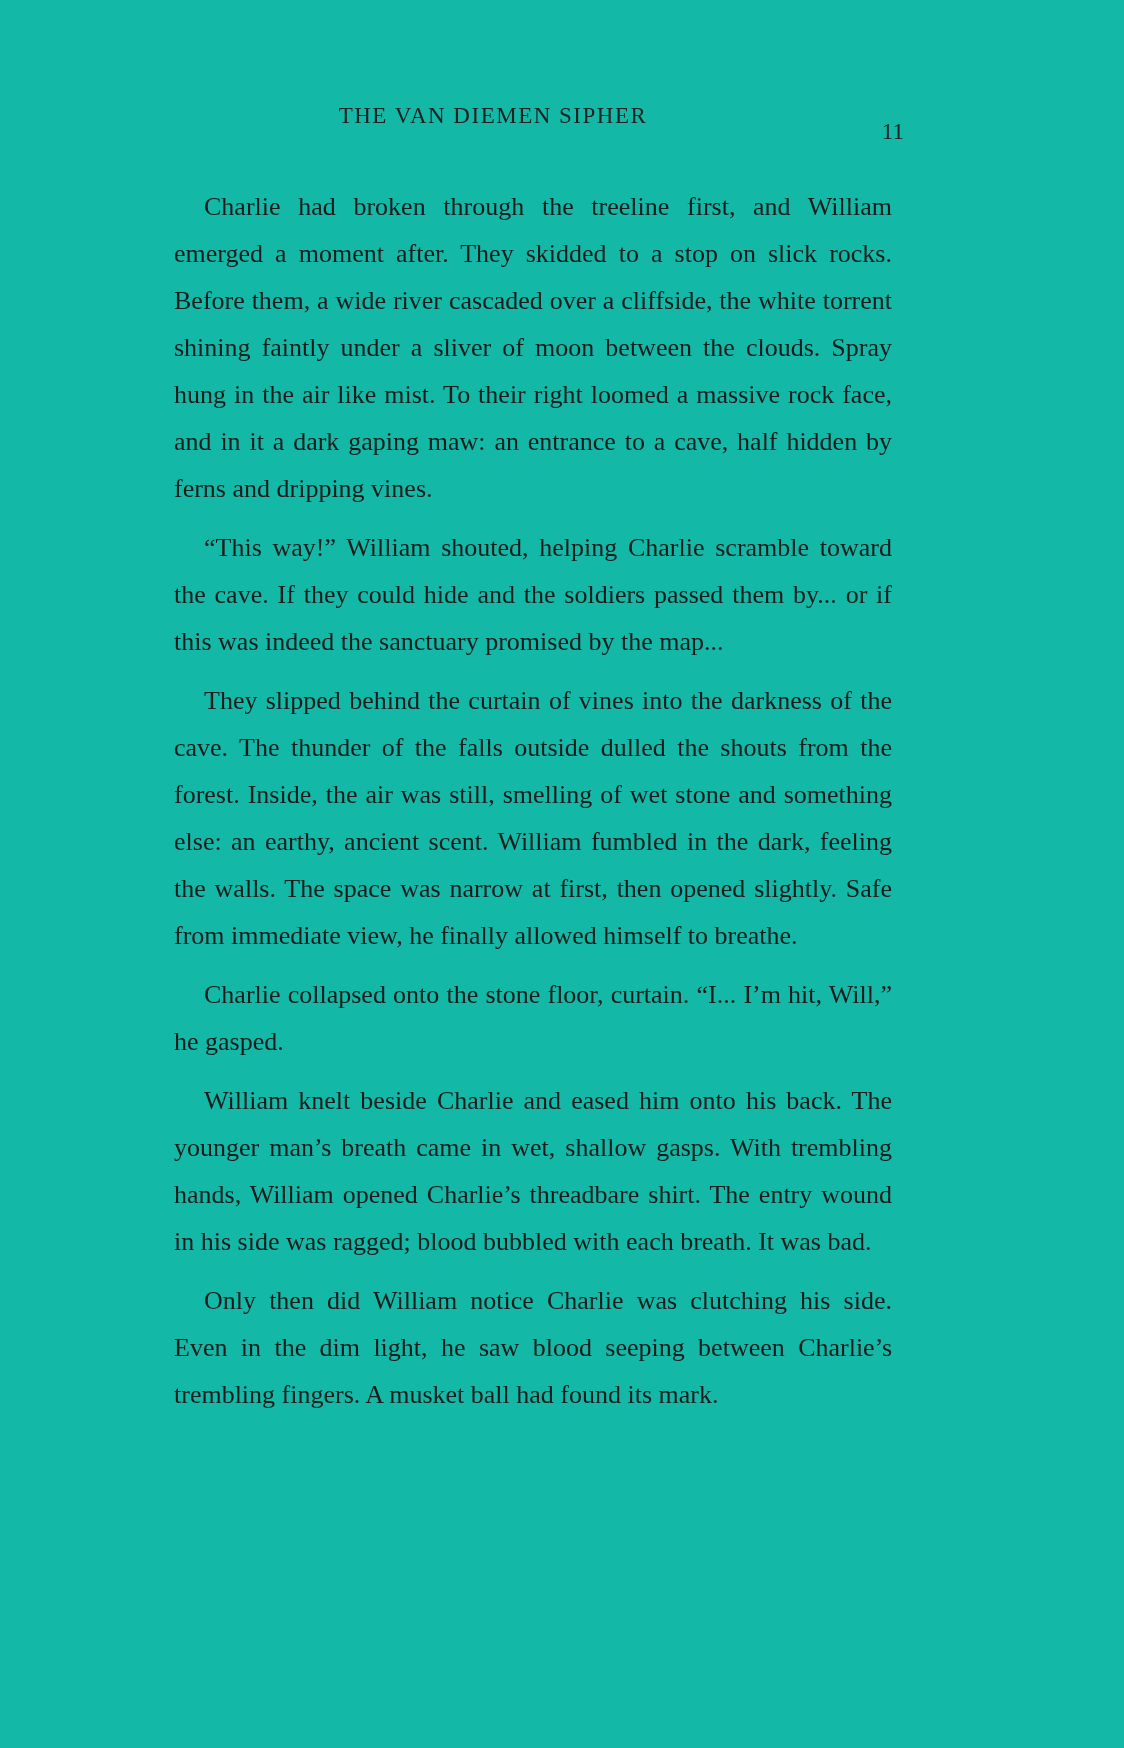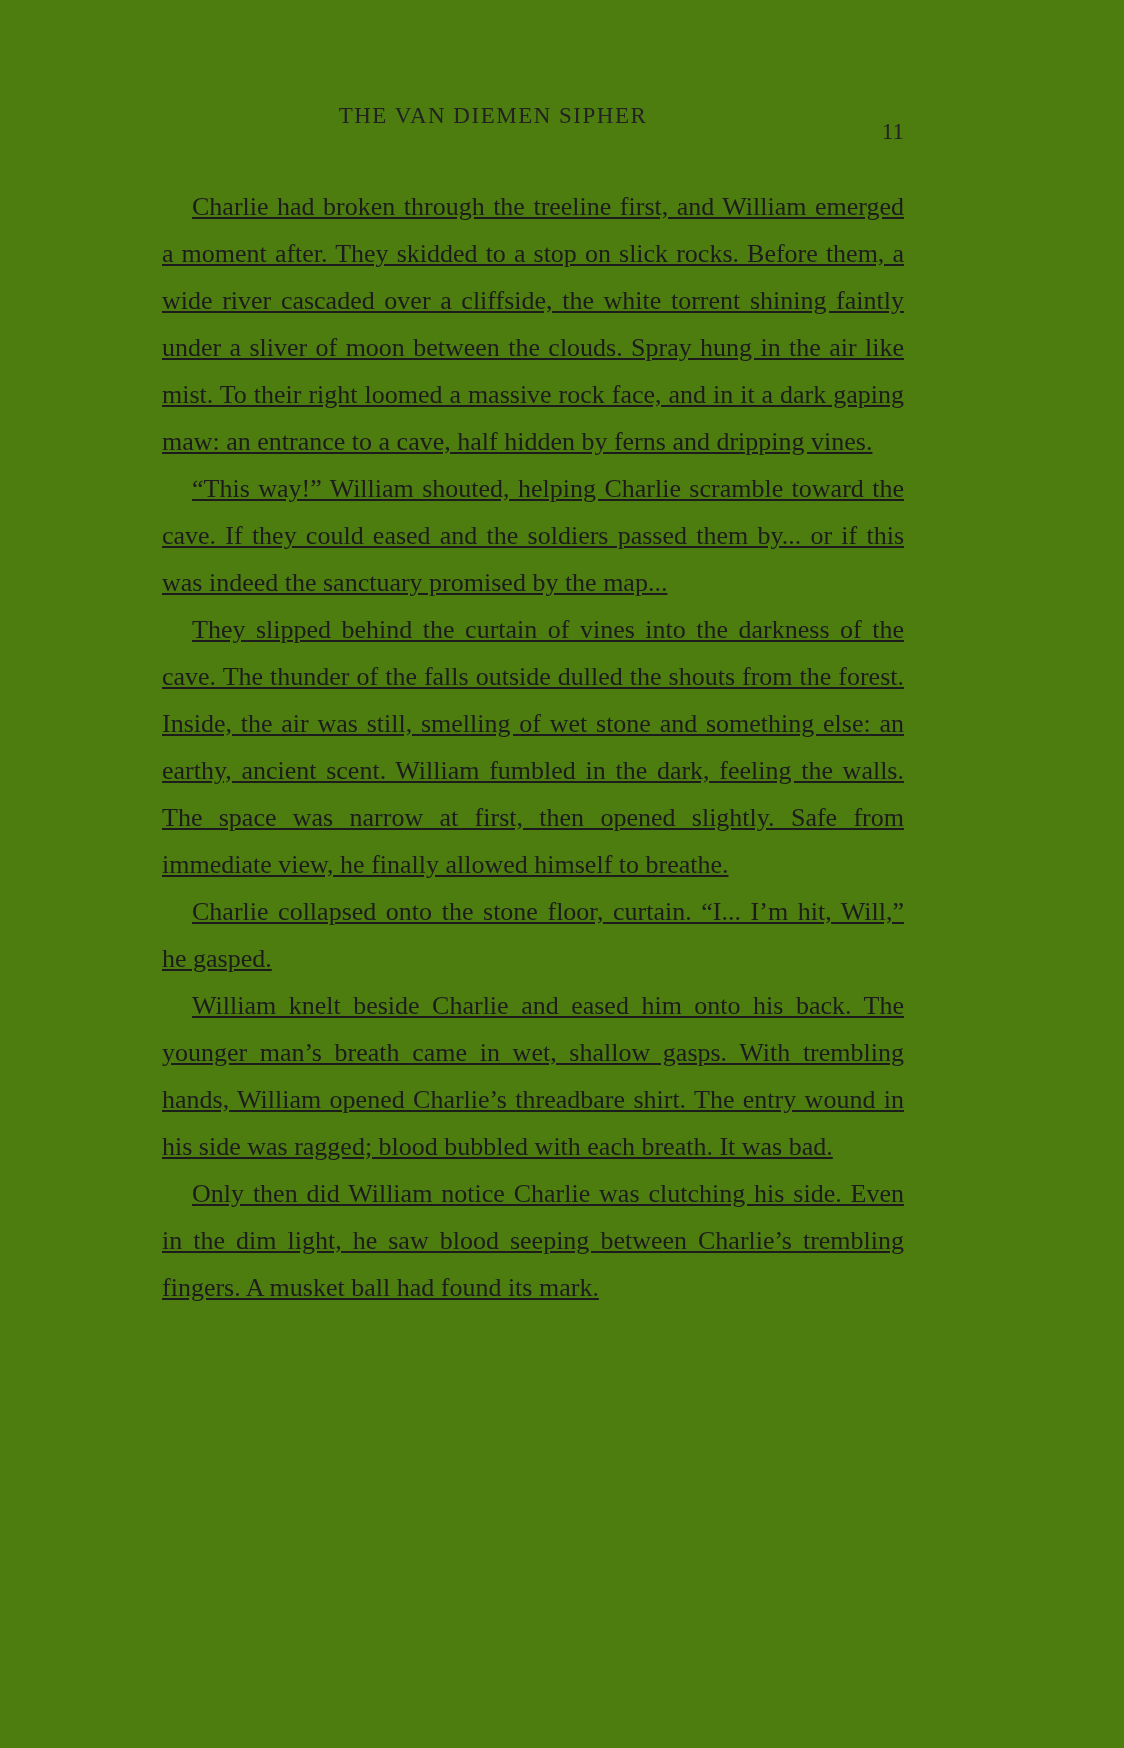"THE VAN DIEMEN SIPHER" .page { background: #4d7c0f -> #14b8a6 }
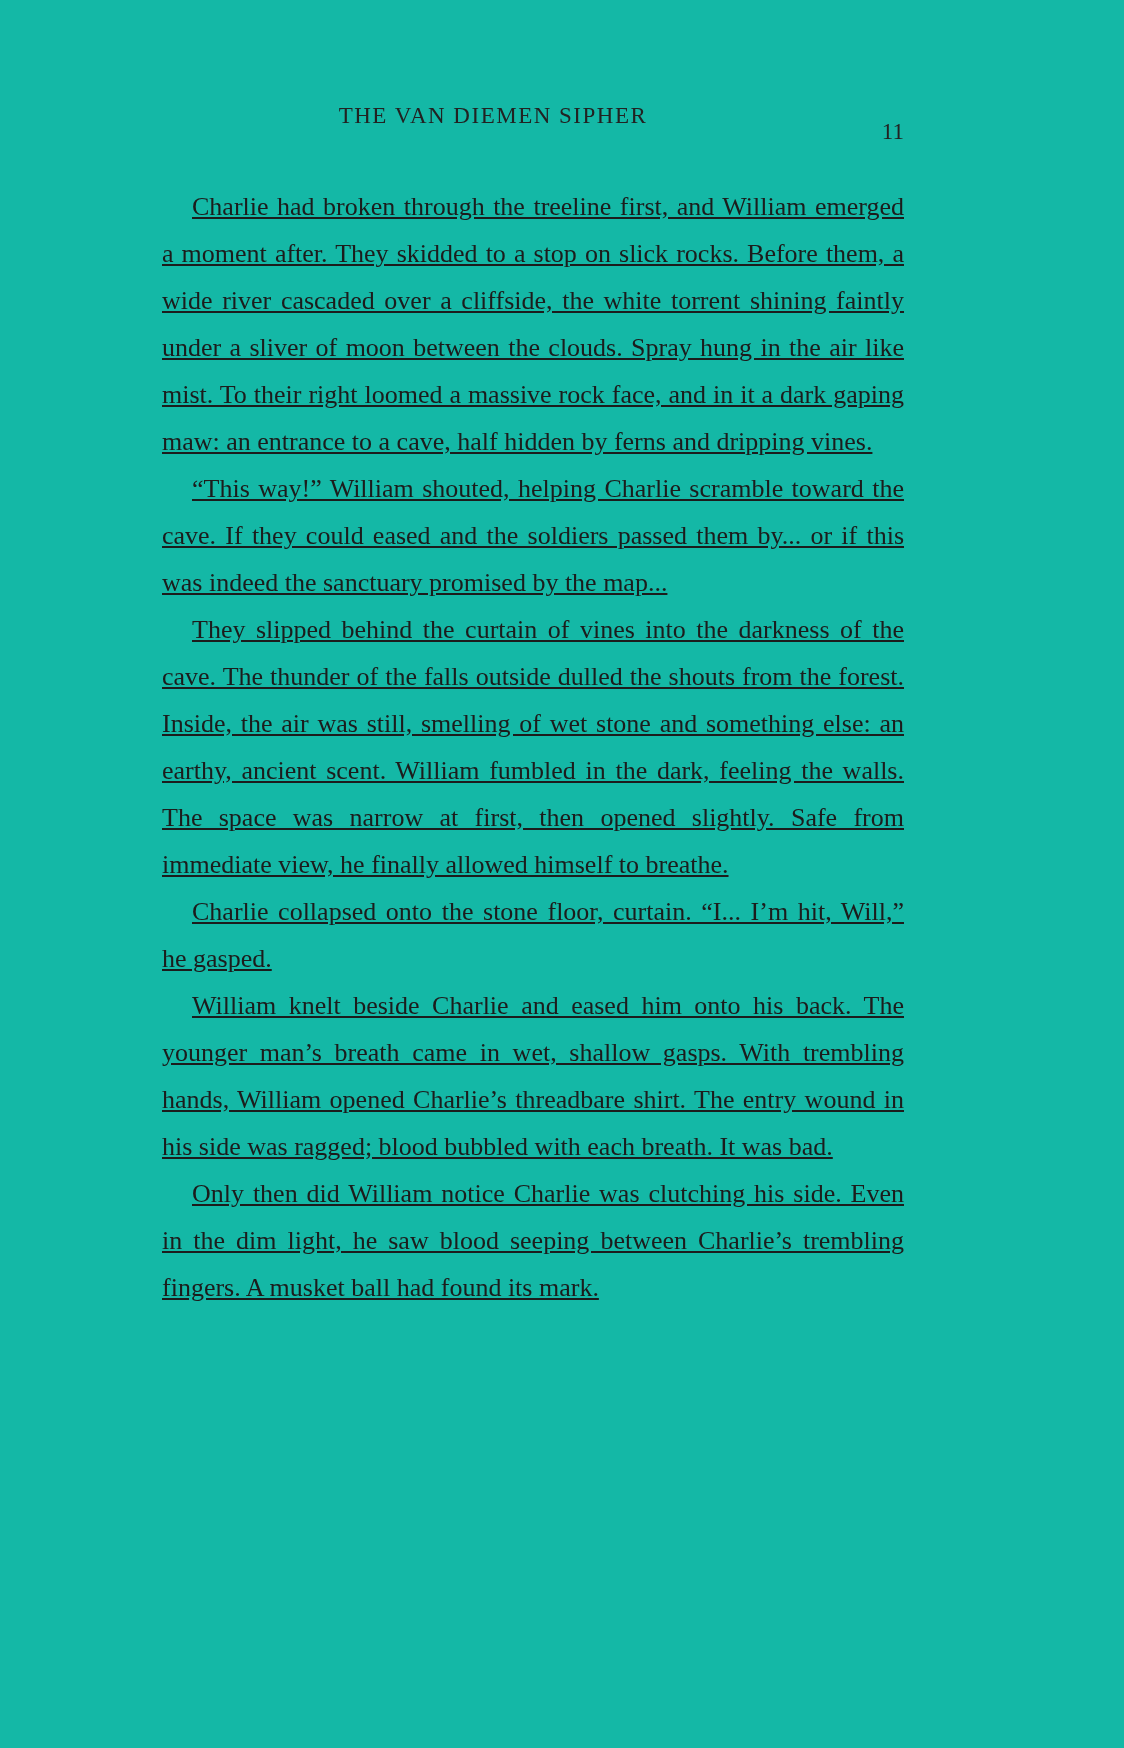"Charlie had broken through the" .body-text p { margin: 0 -> 12px; text-decoration: underline -> none }
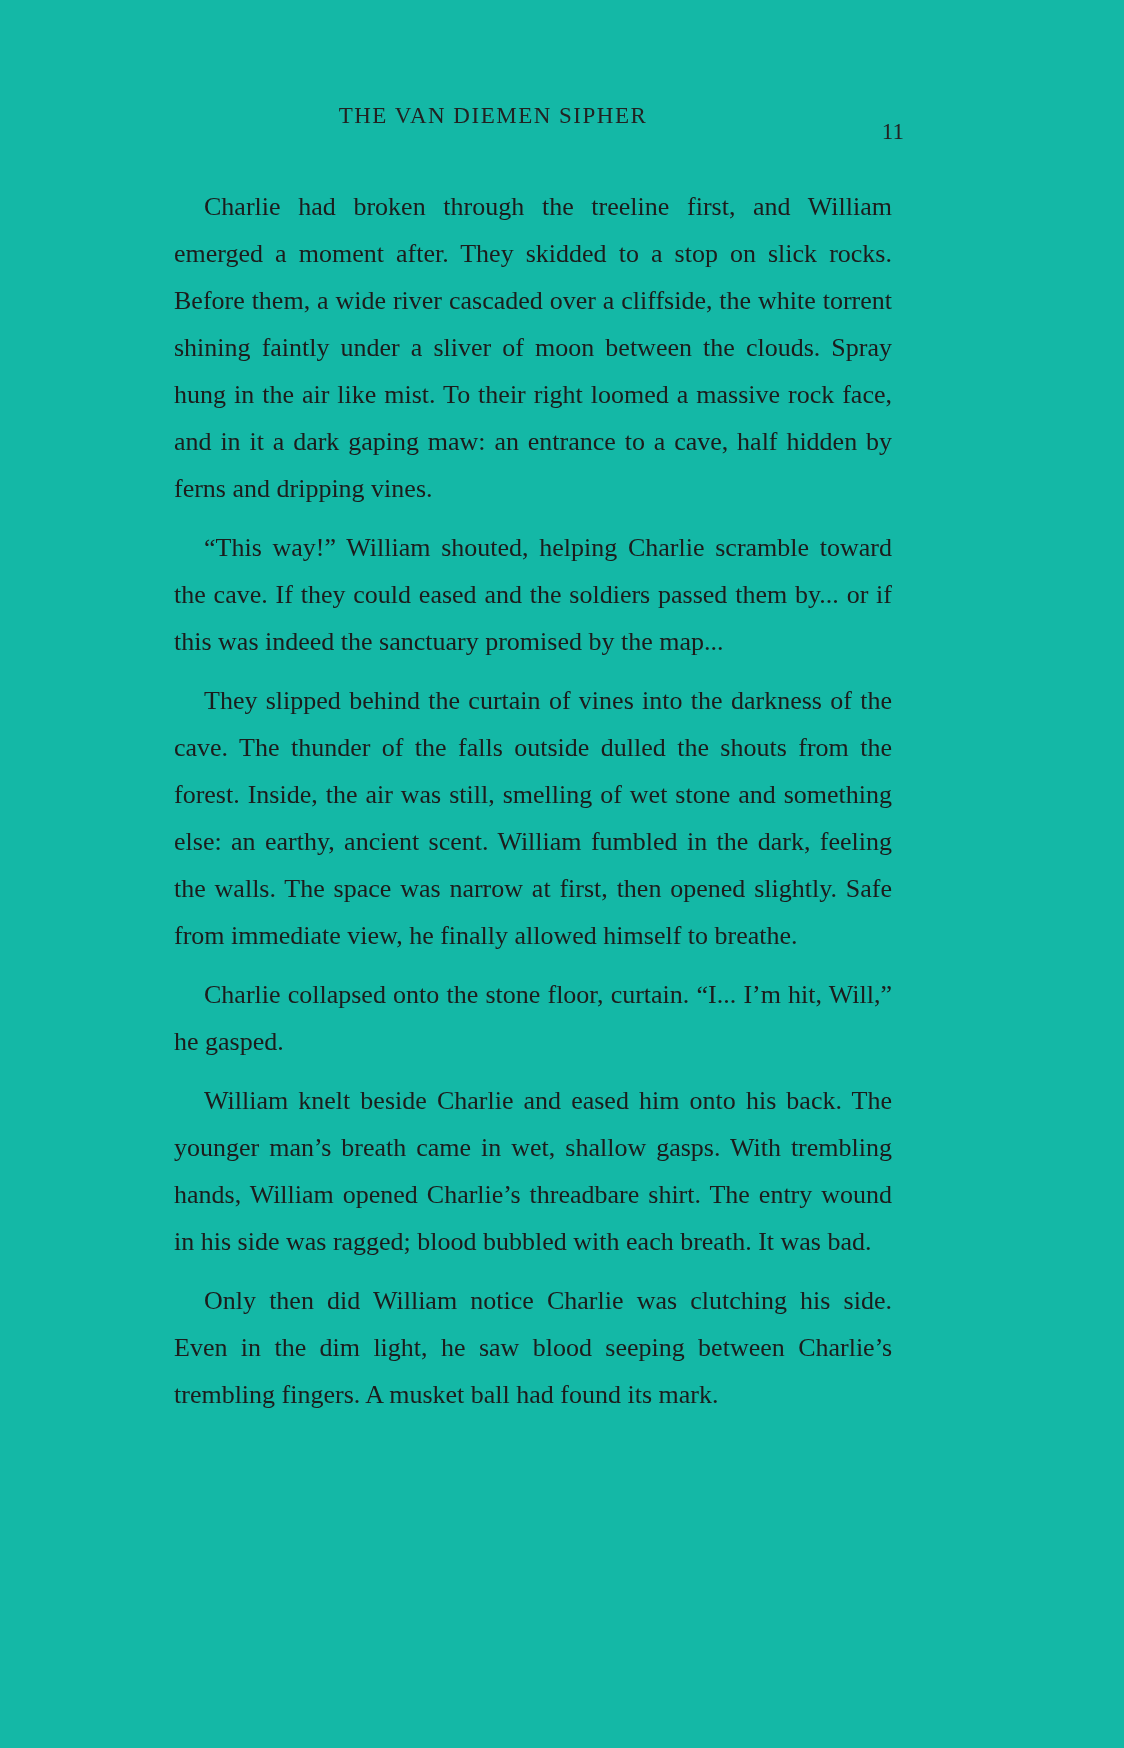"“This way!” William shouted, helping" p { text: eased -> hide }
